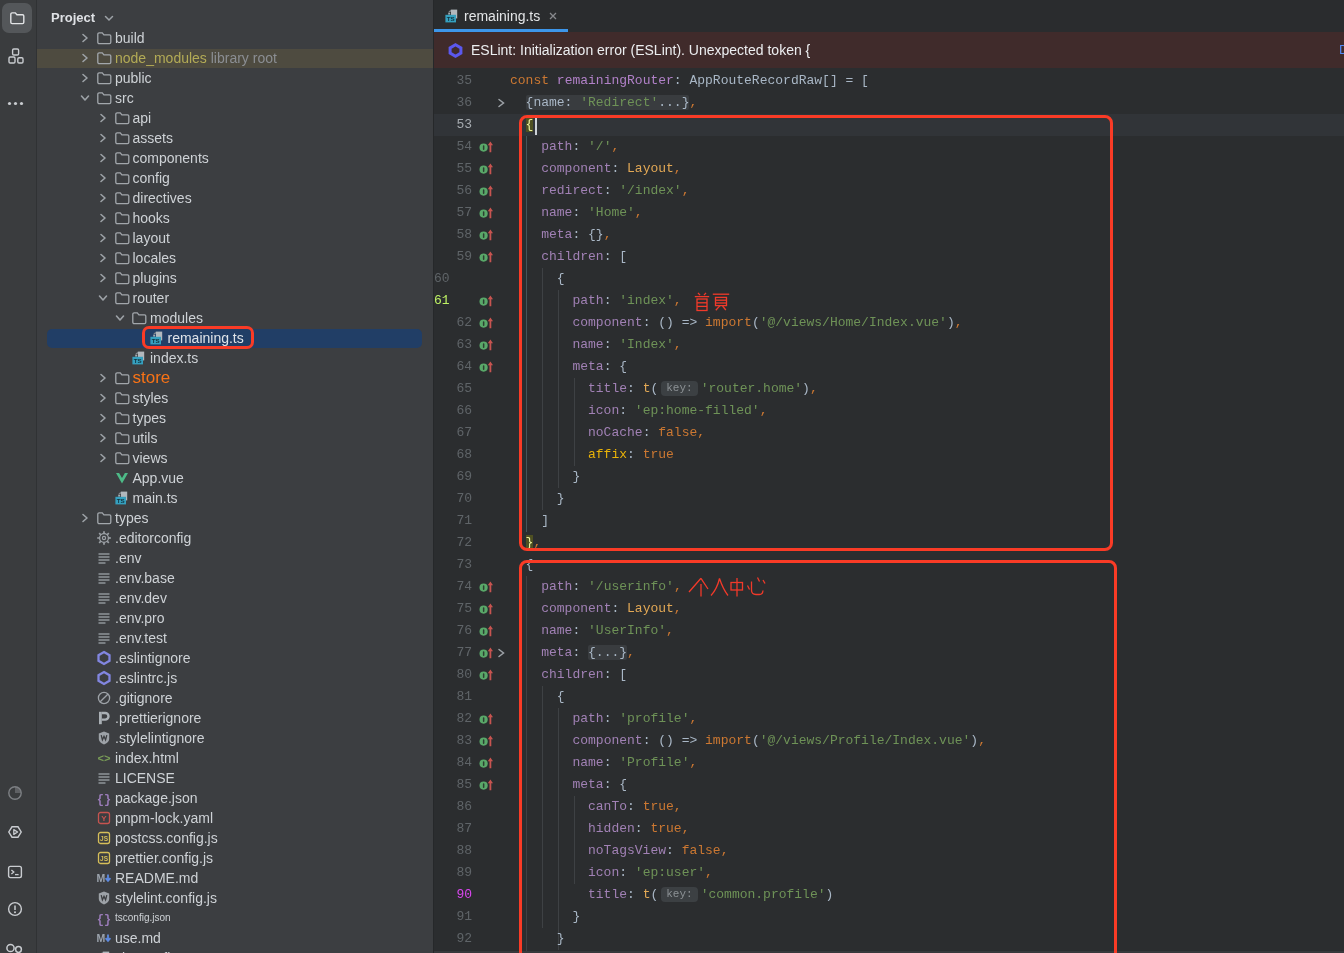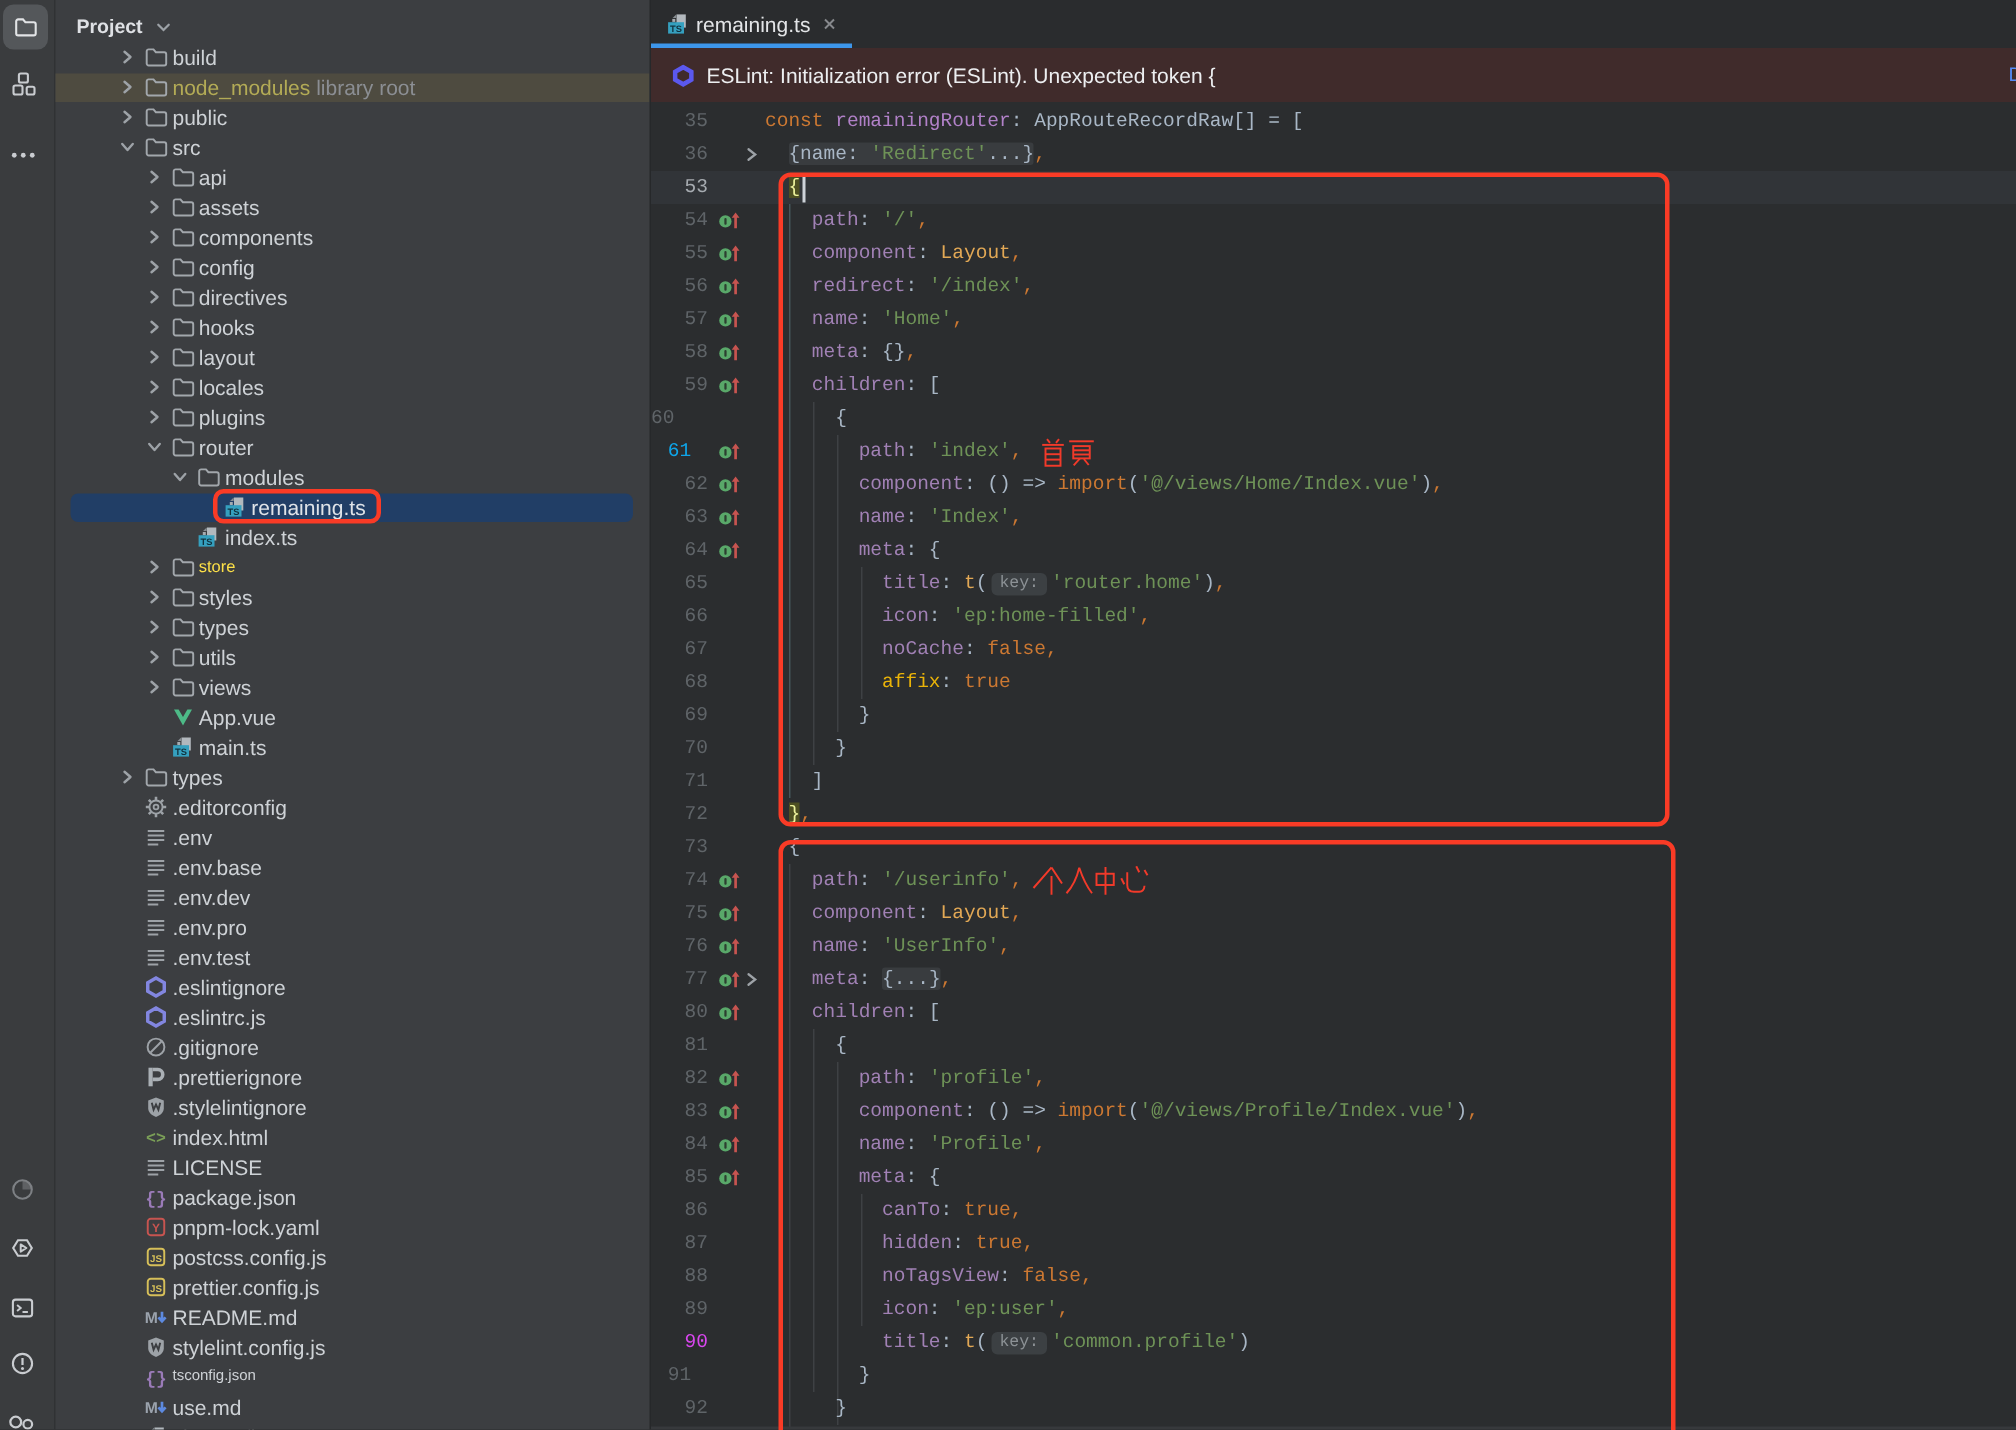"61" div { color: #0ea5e9 -> #bef264; text-align: center -> left }
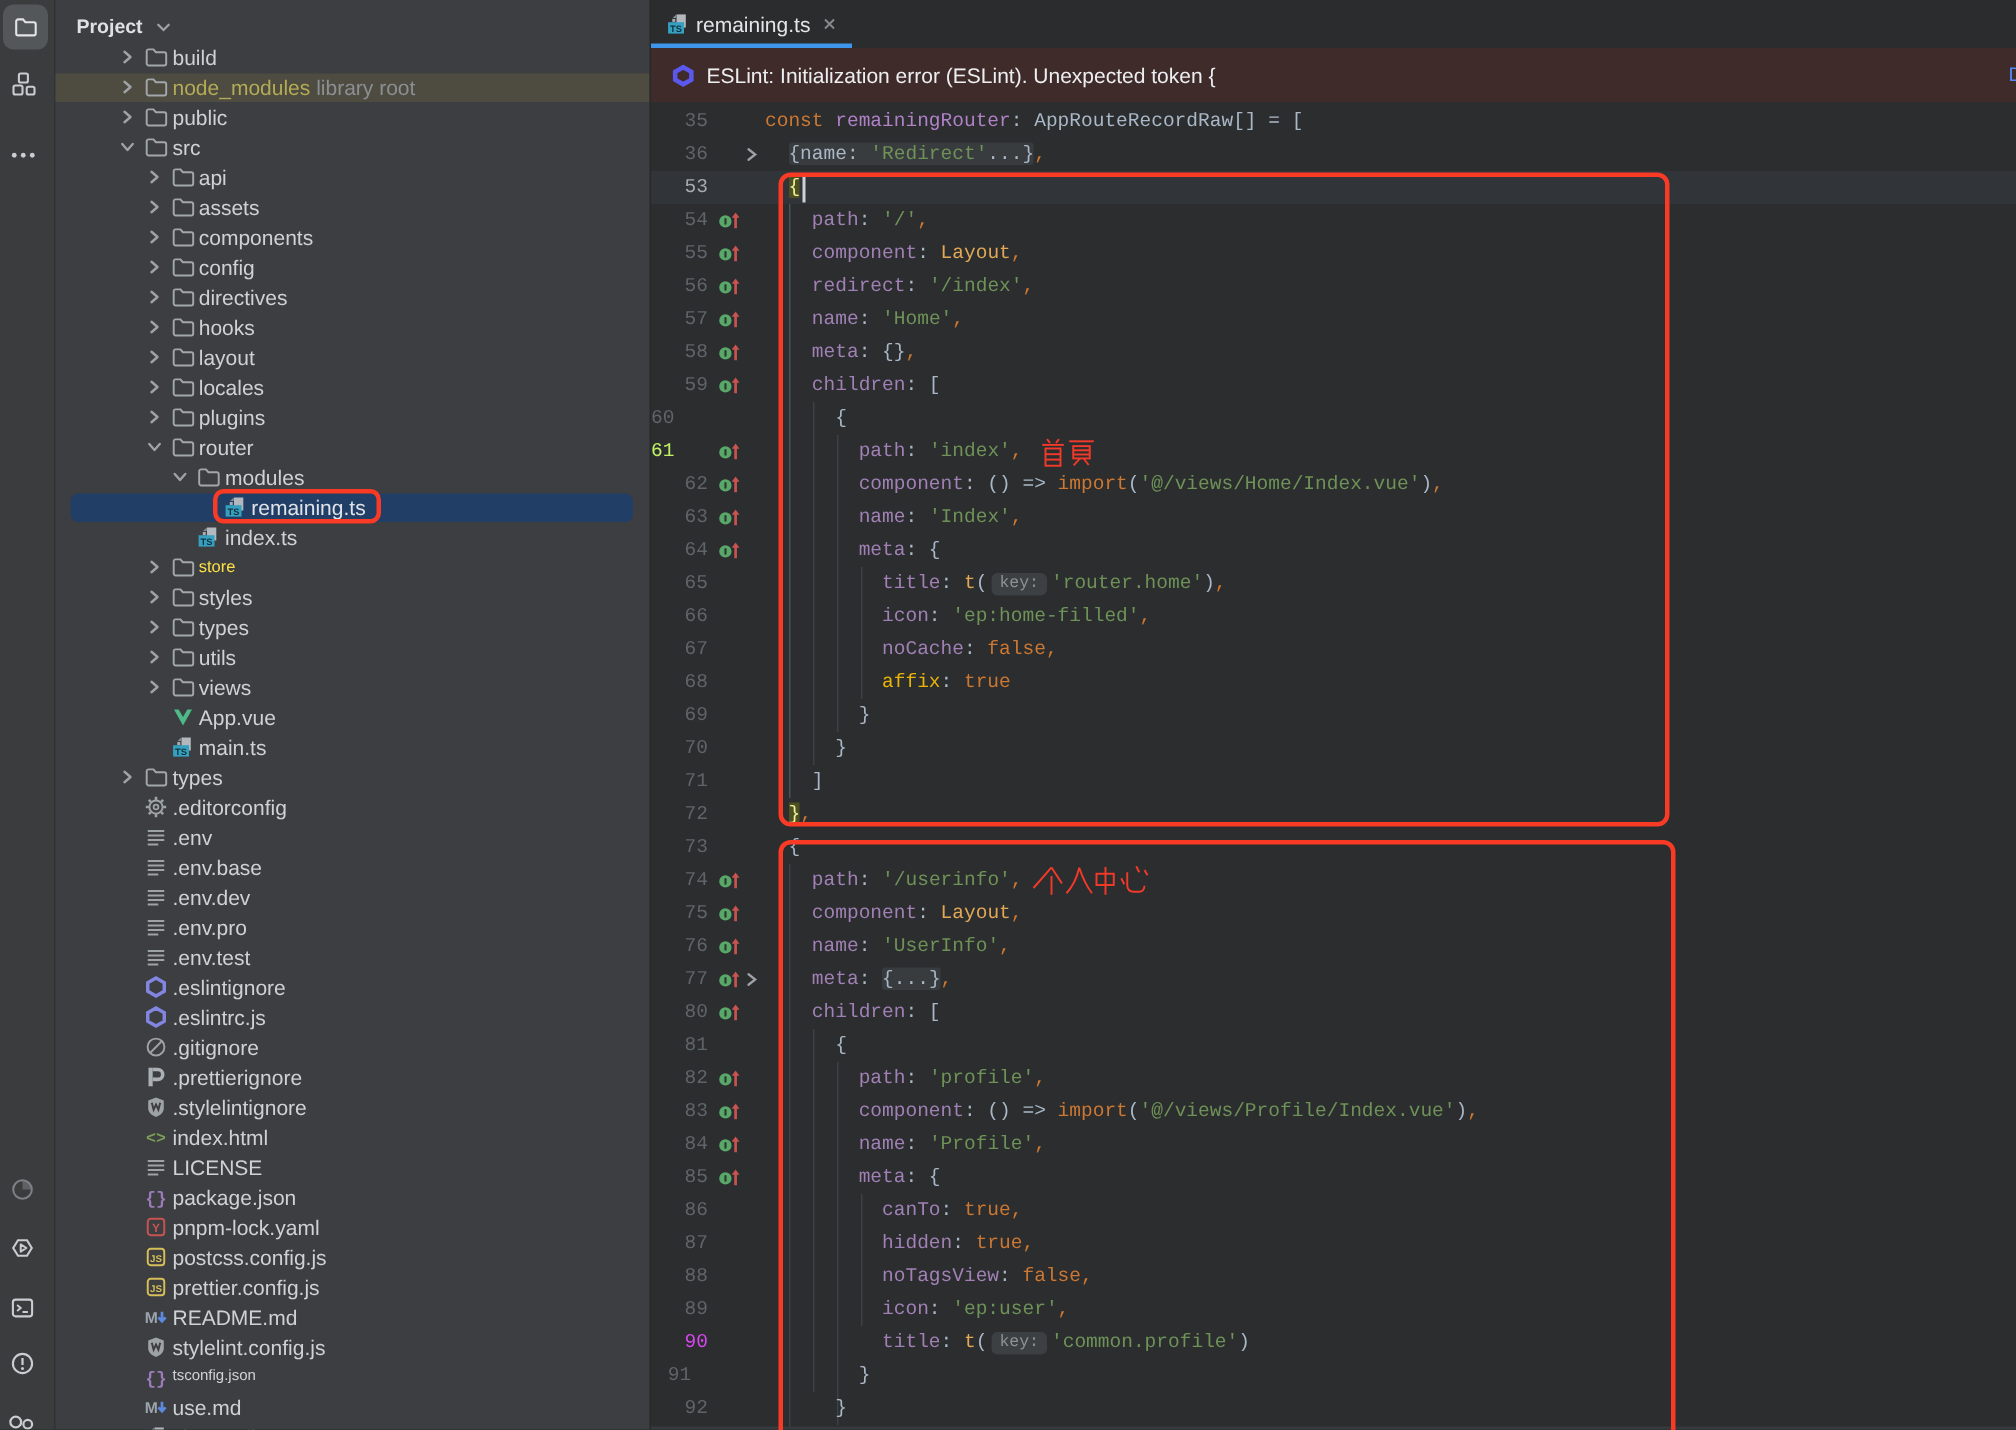"store" div { color: #fde047 -> #f97316; font-size: 11px -> 17px }
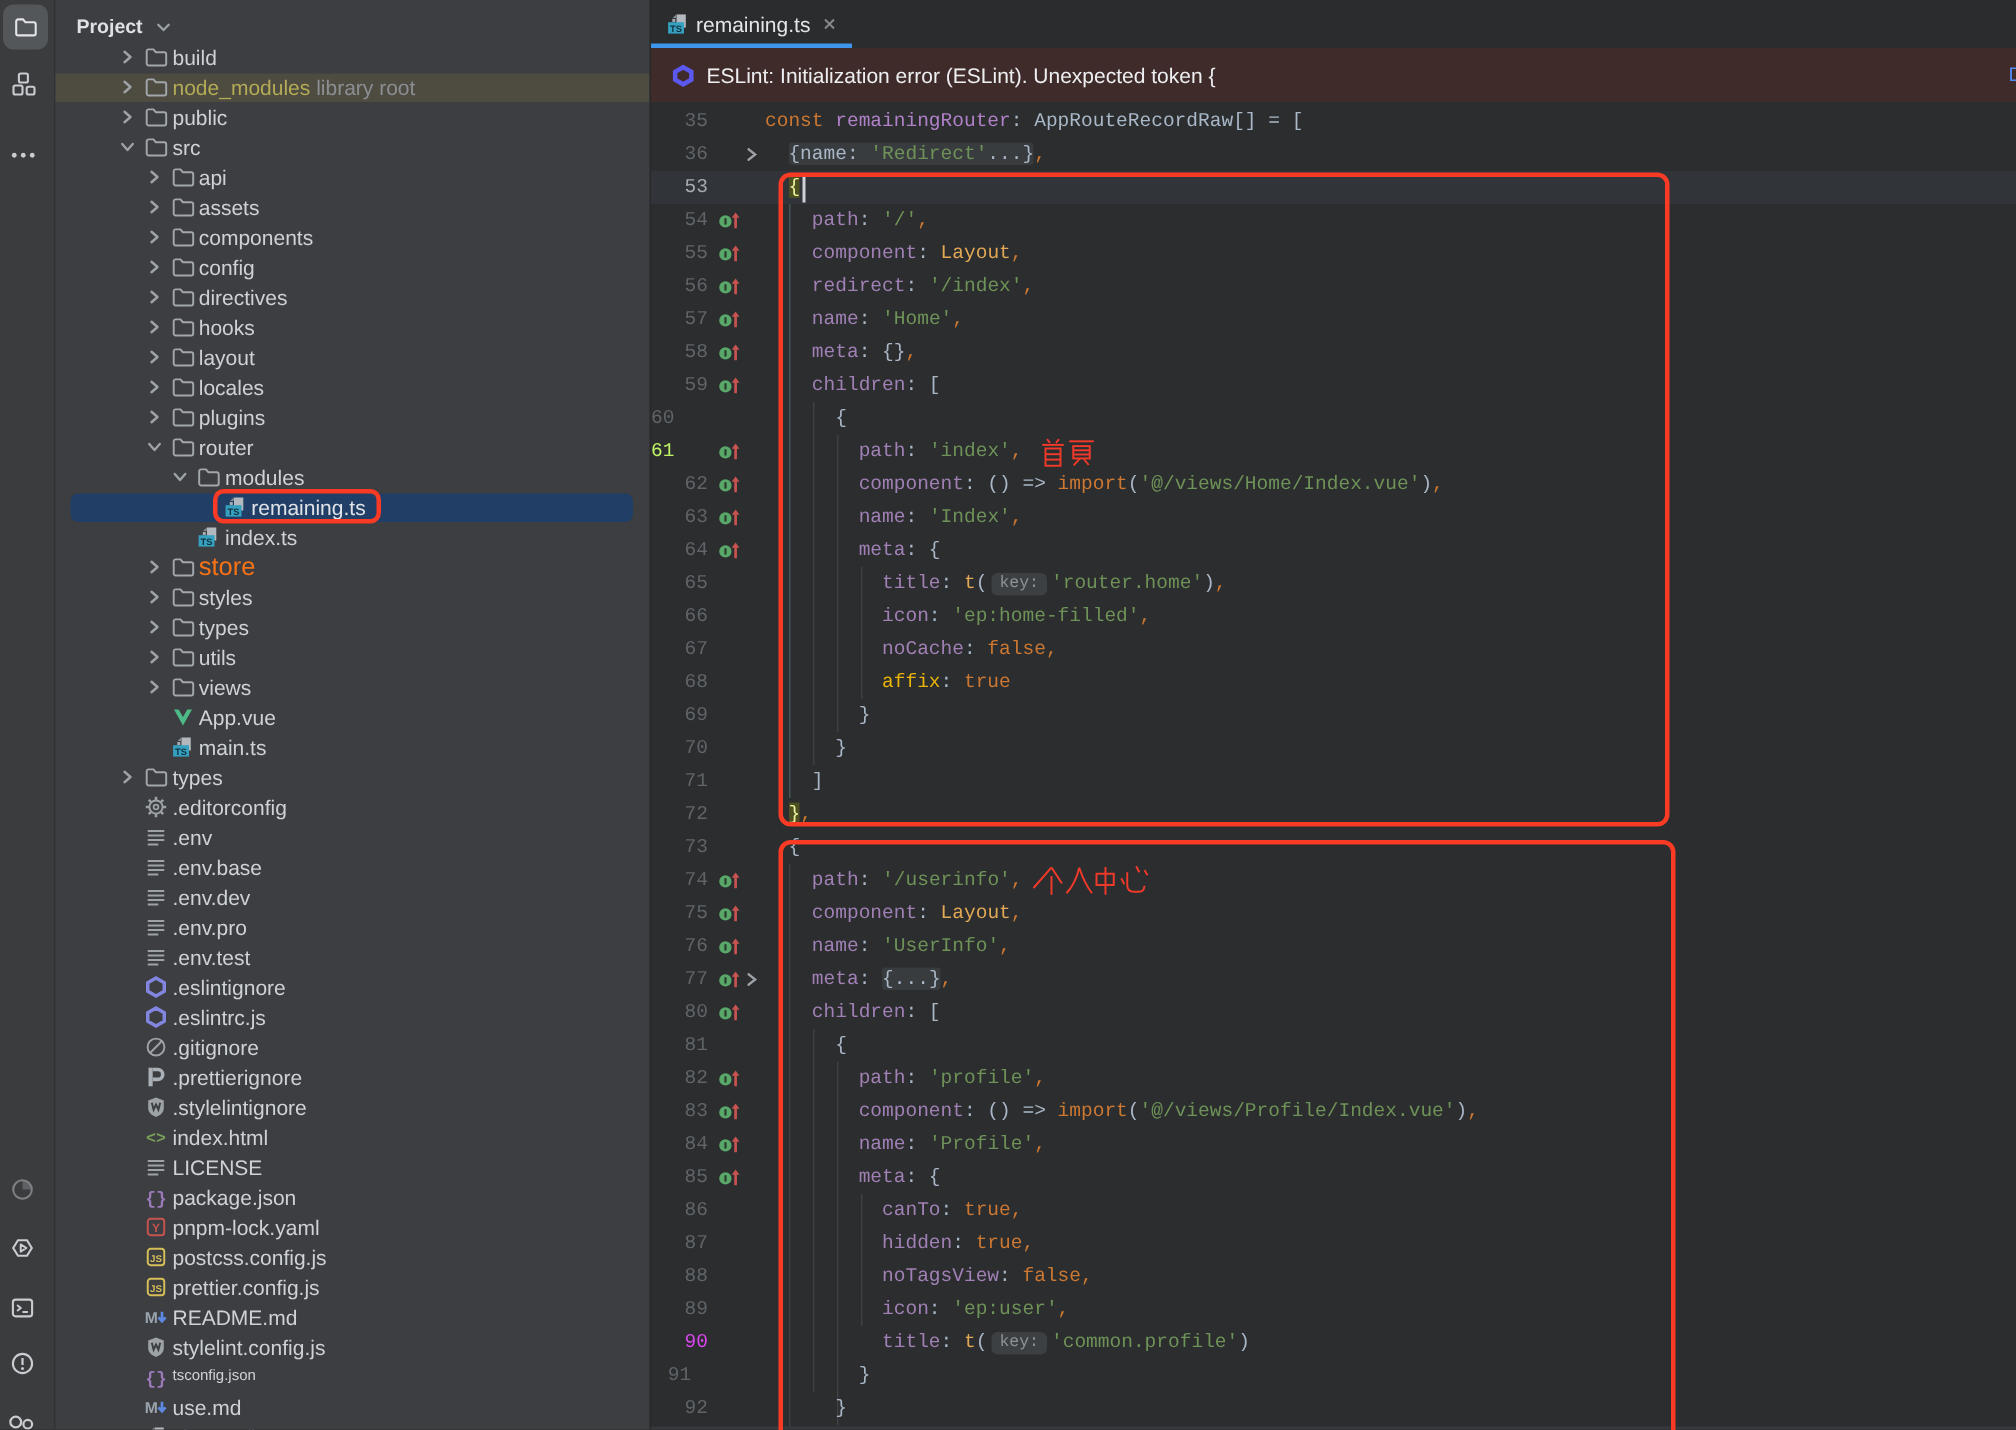"91" div { text-align: center -> right }
